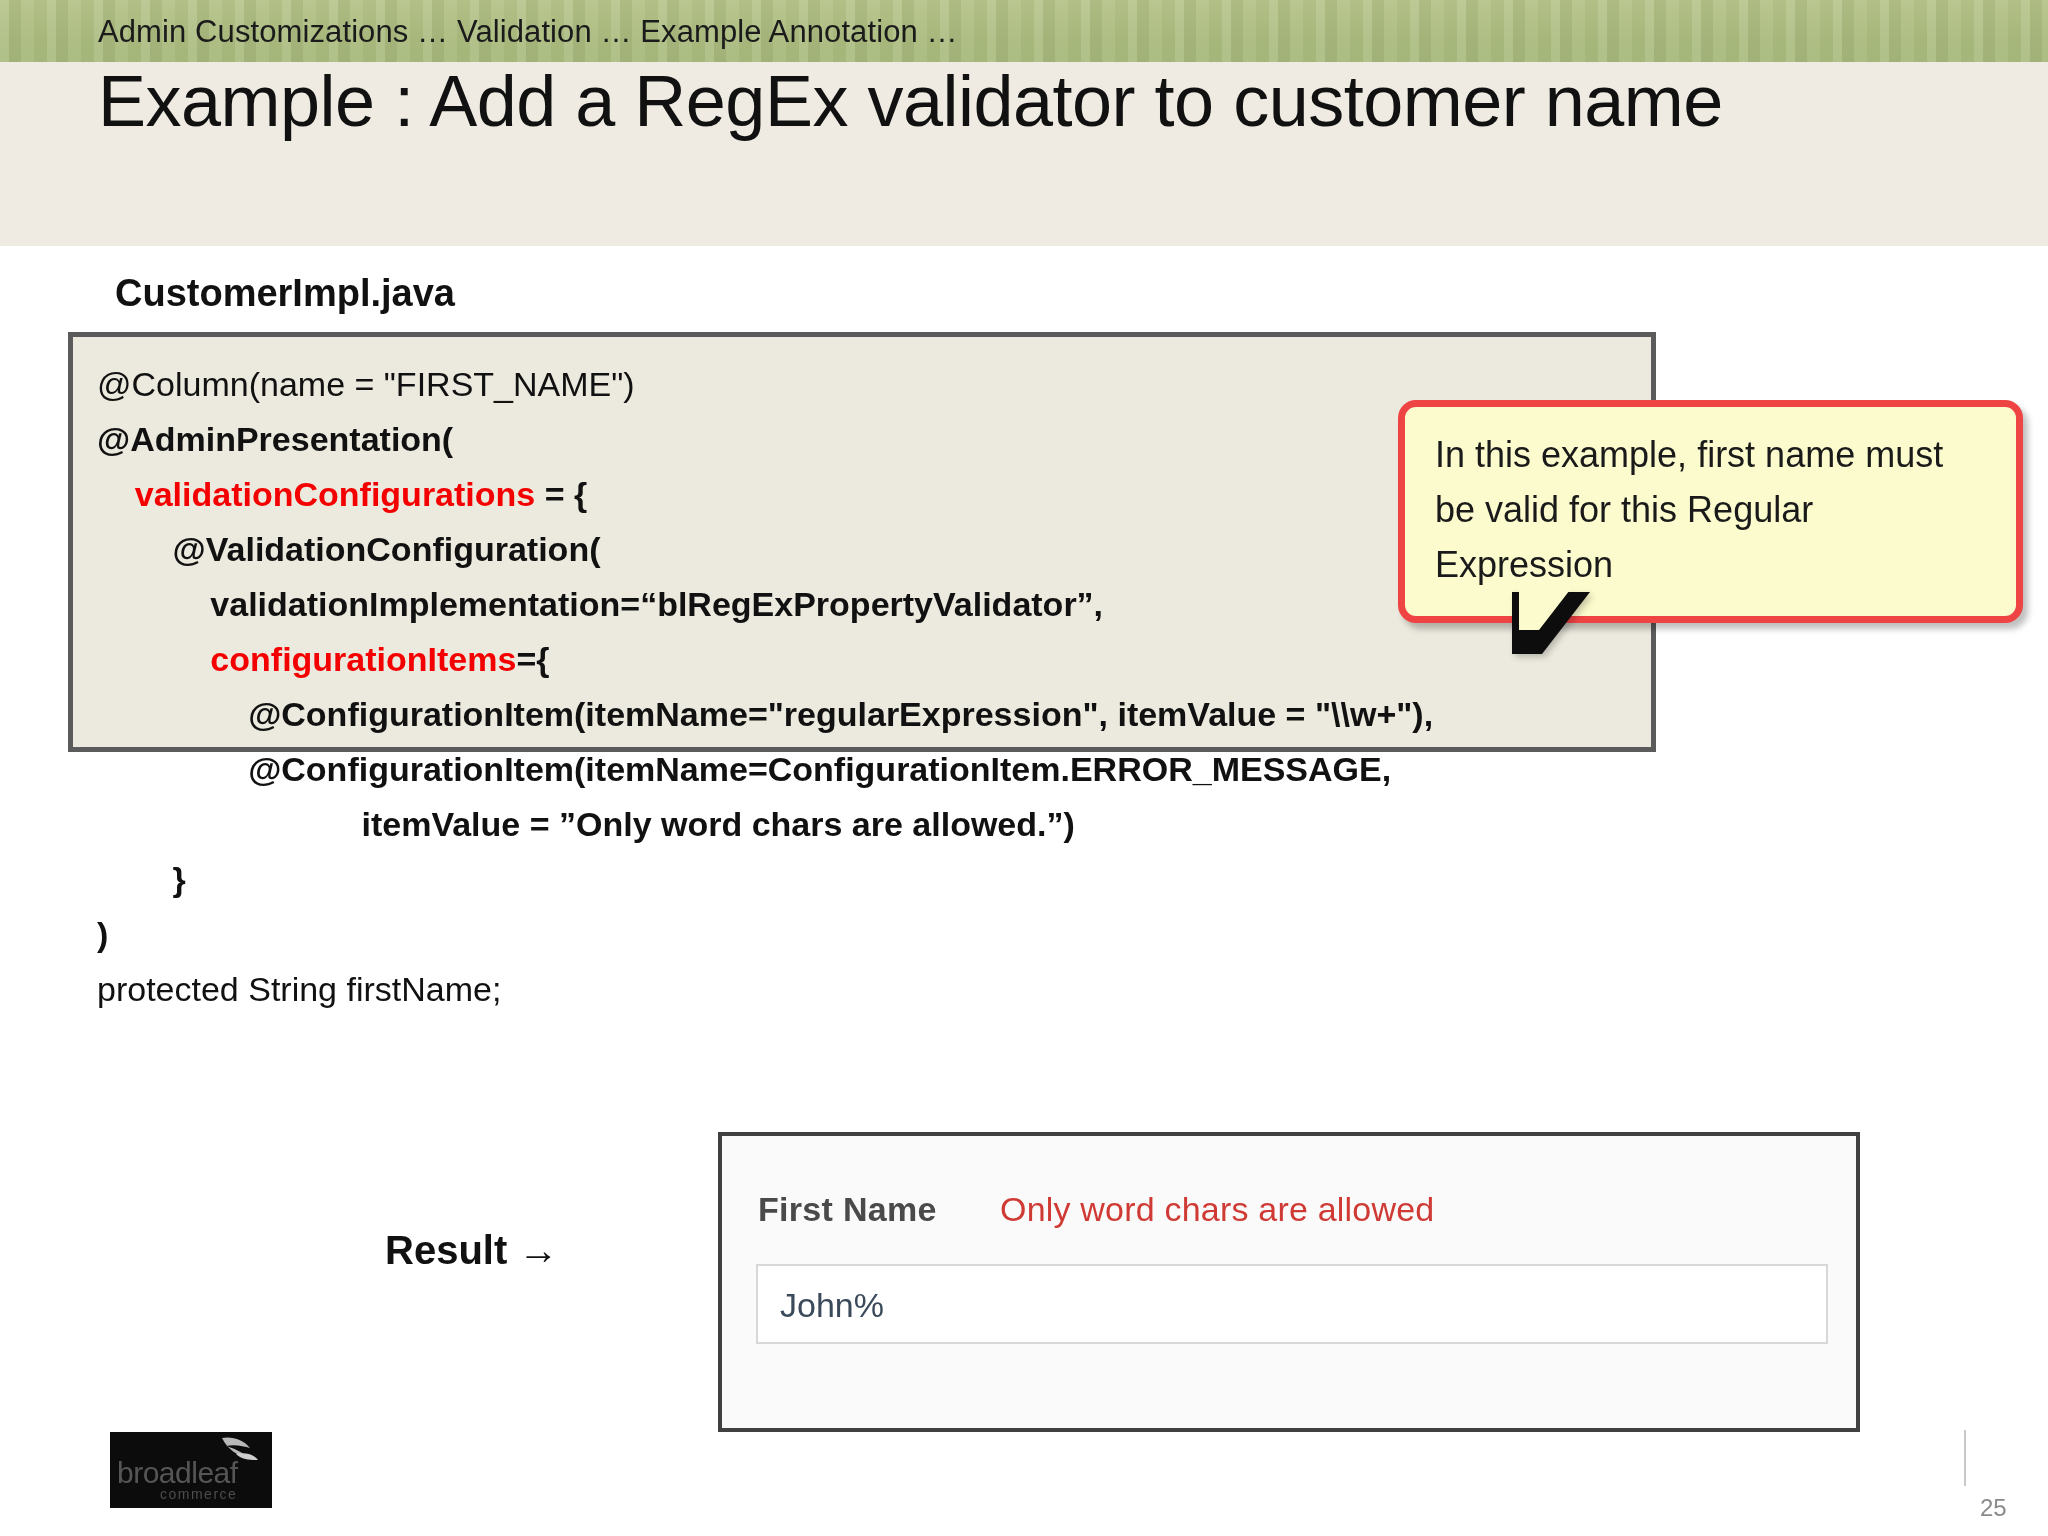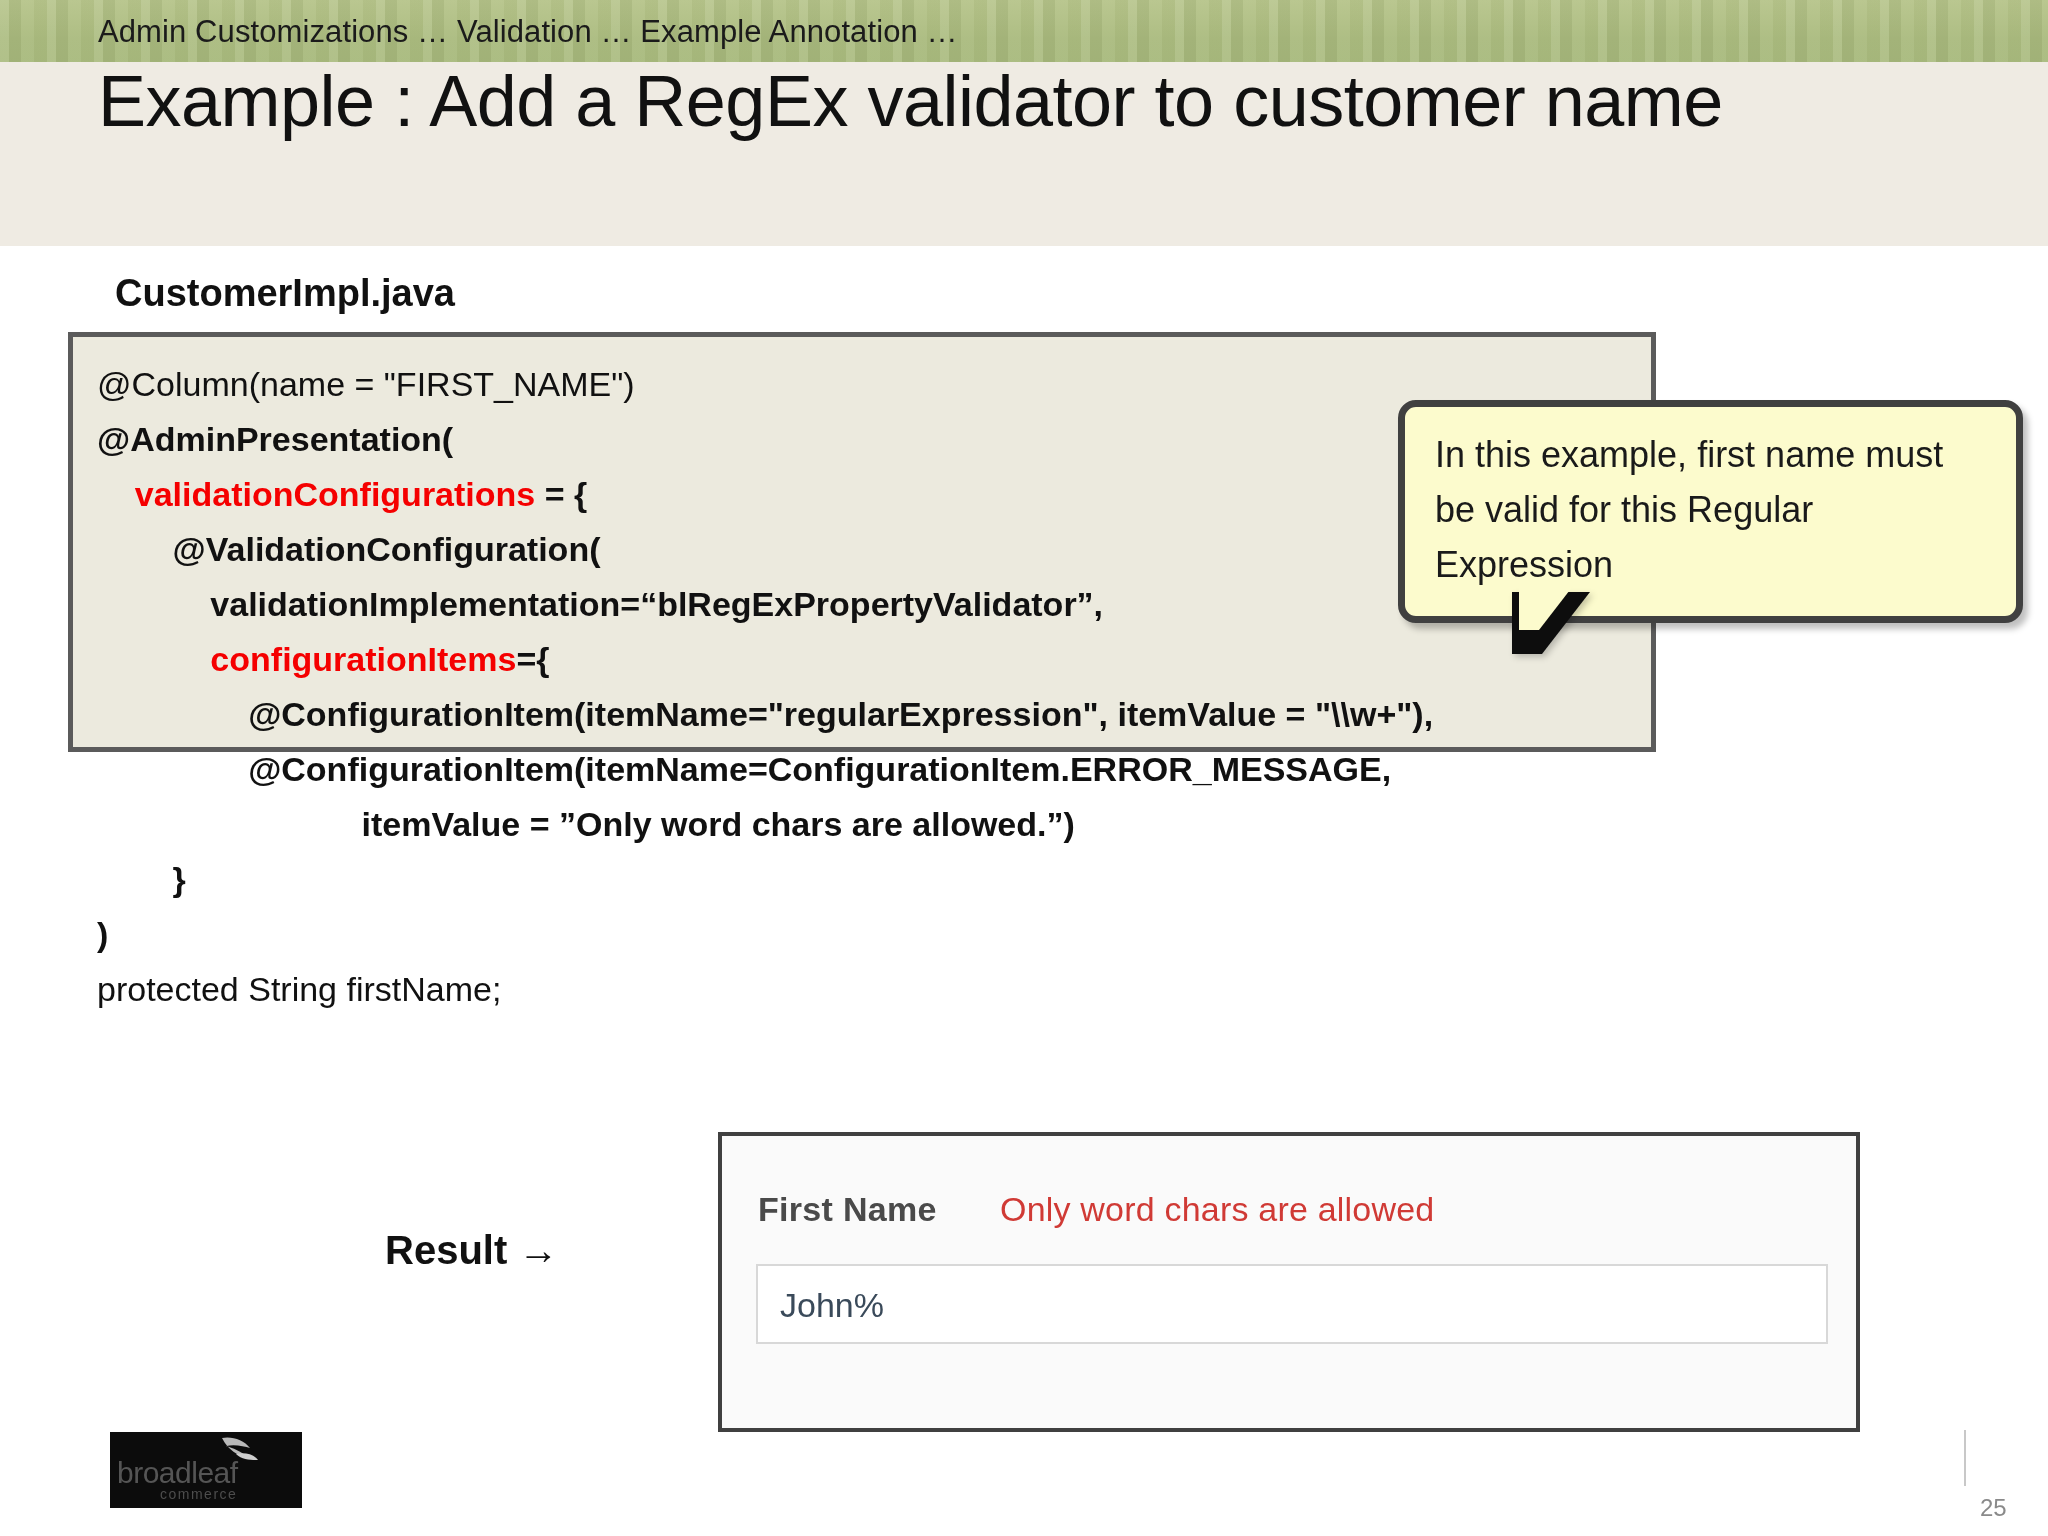"In this example, first name" .callout { border: 7px solid #404040 -> 7px solid #ef4444 }
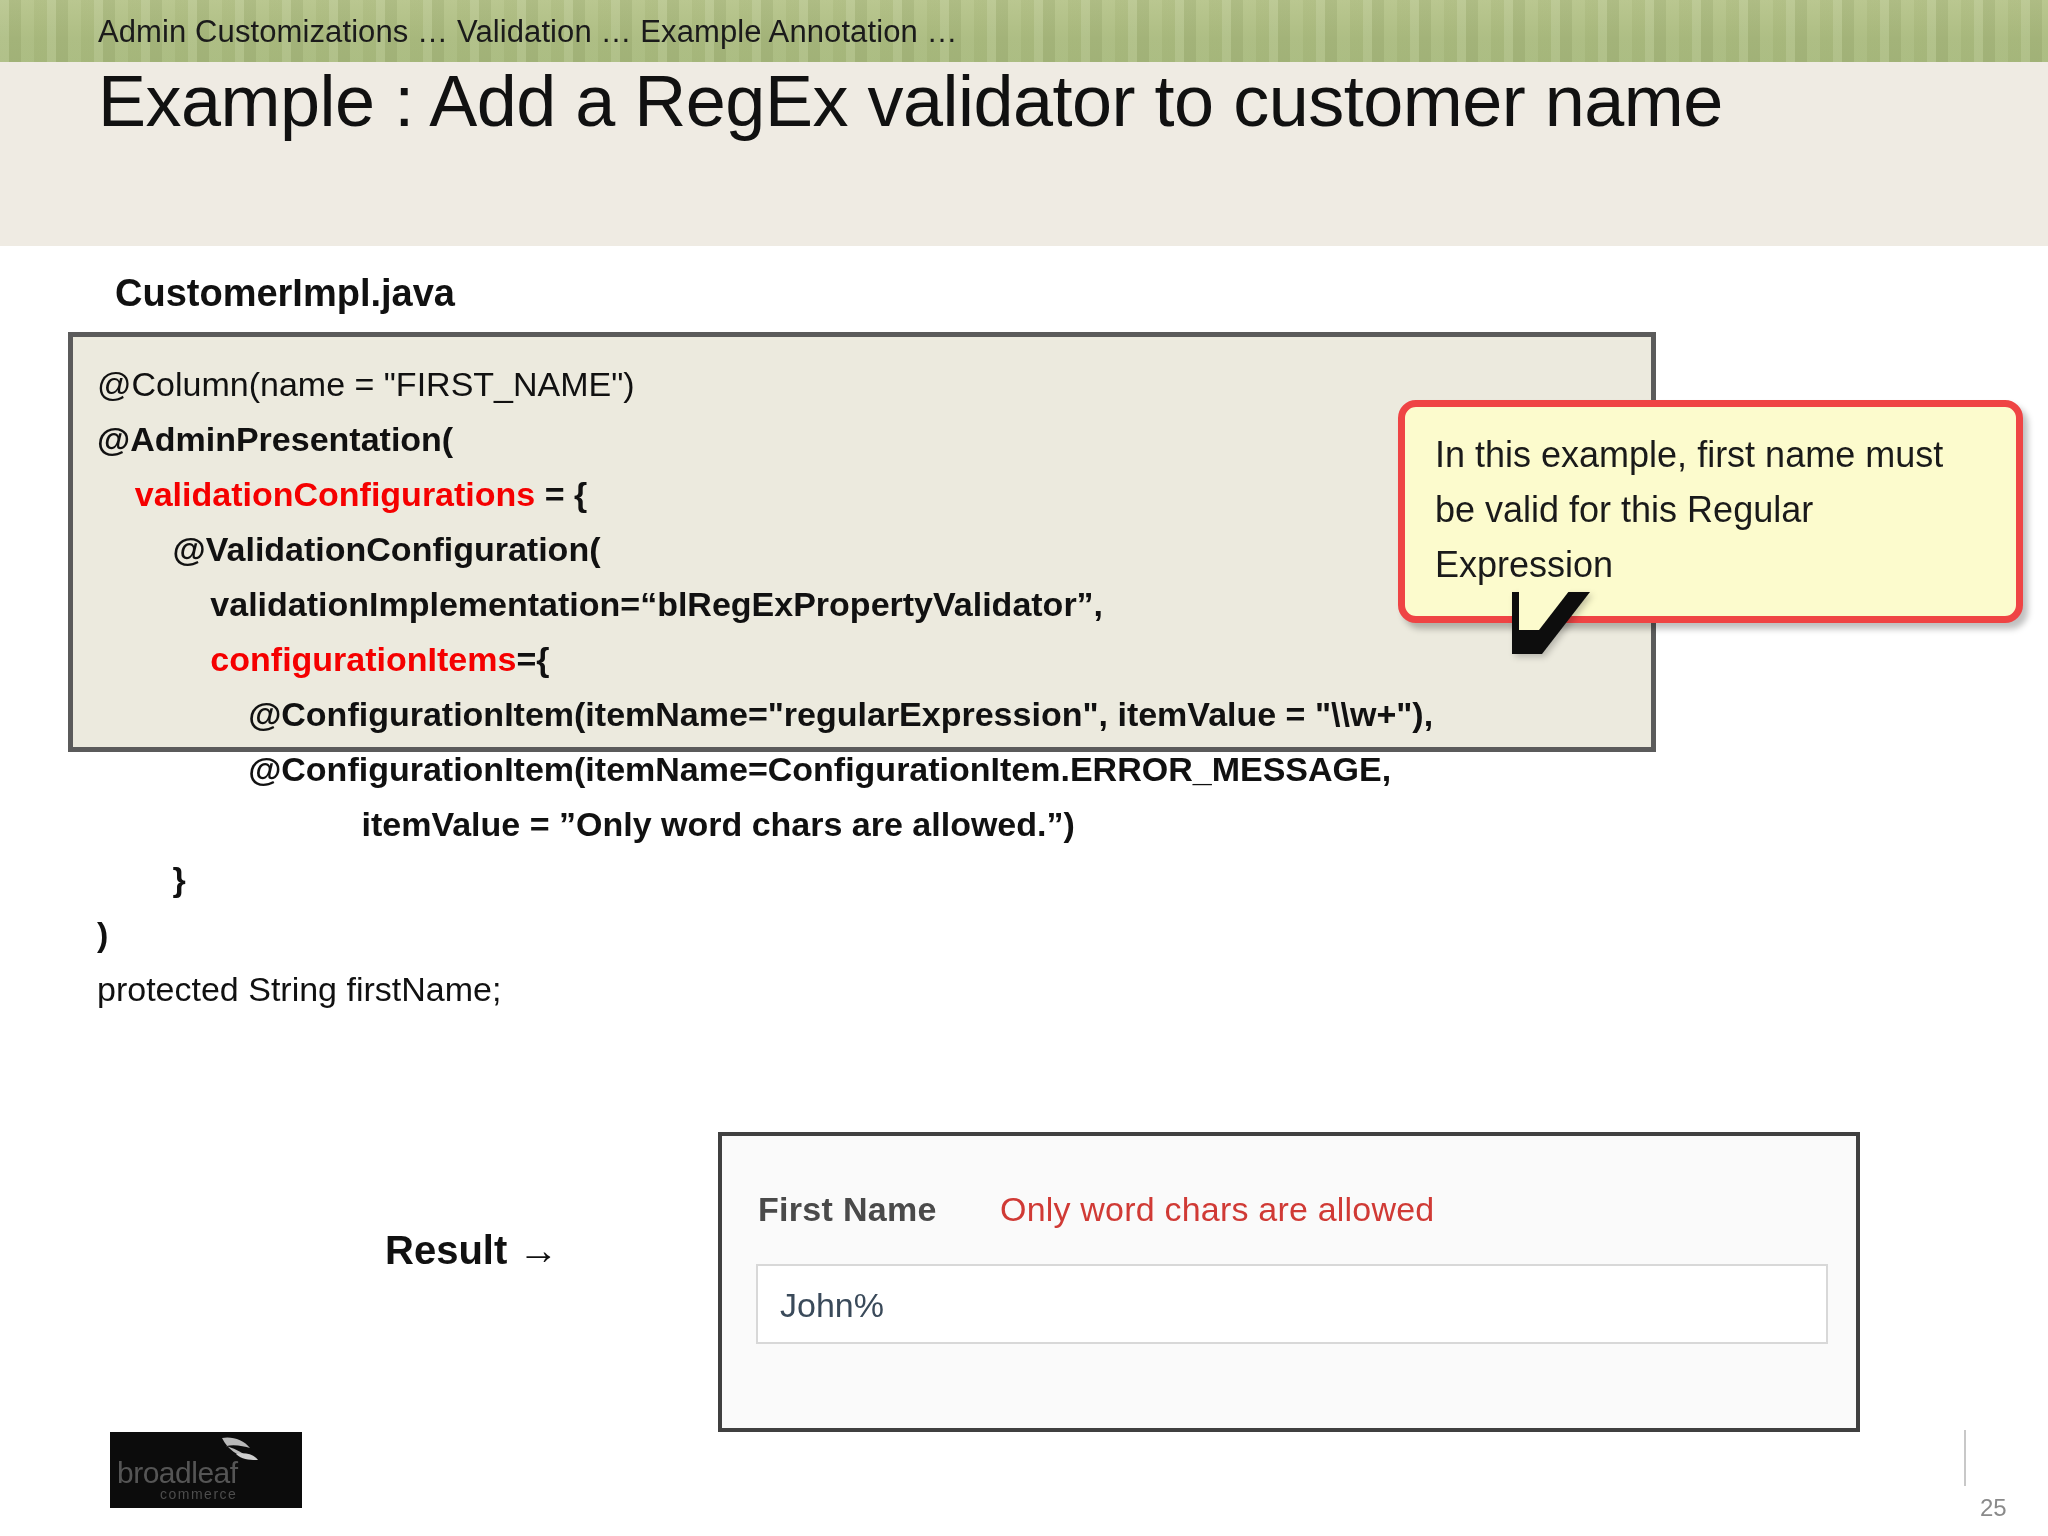"broadleaf" .logo { width: 192px -> 162px }
